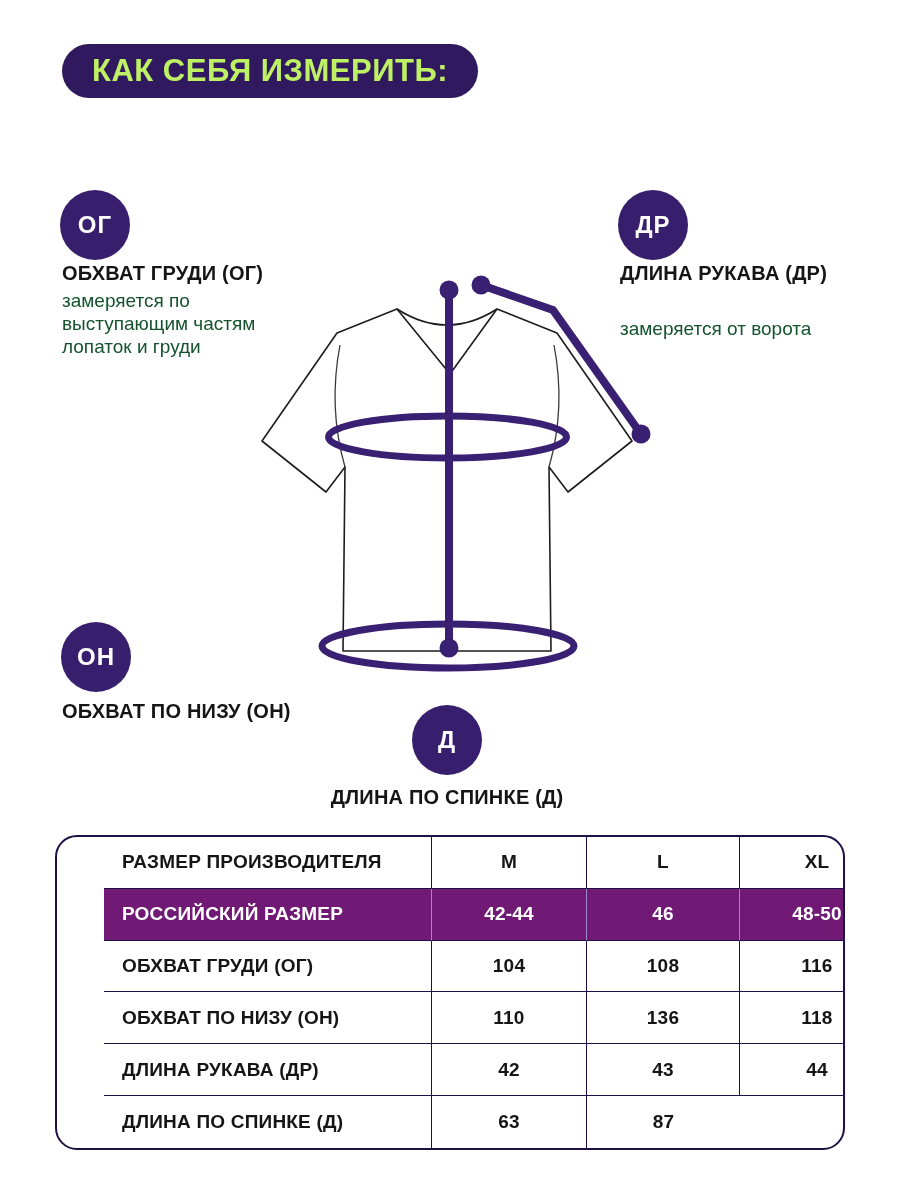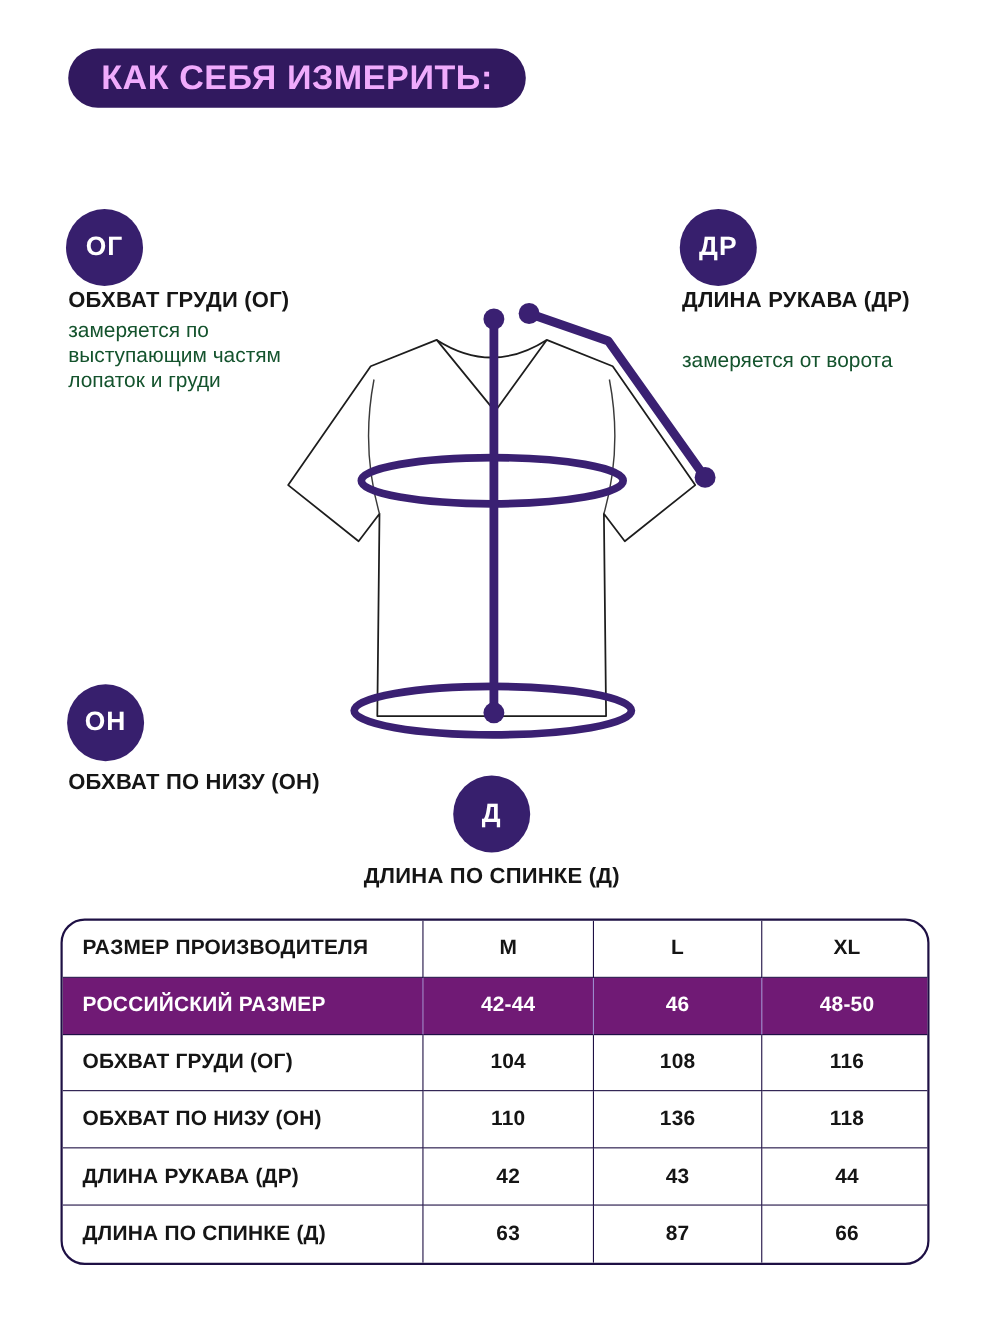"КАК СЕБЯ ИЗМЕРИТЬ:" .header-pill .title { color: #f0abfc -> #bef264 }
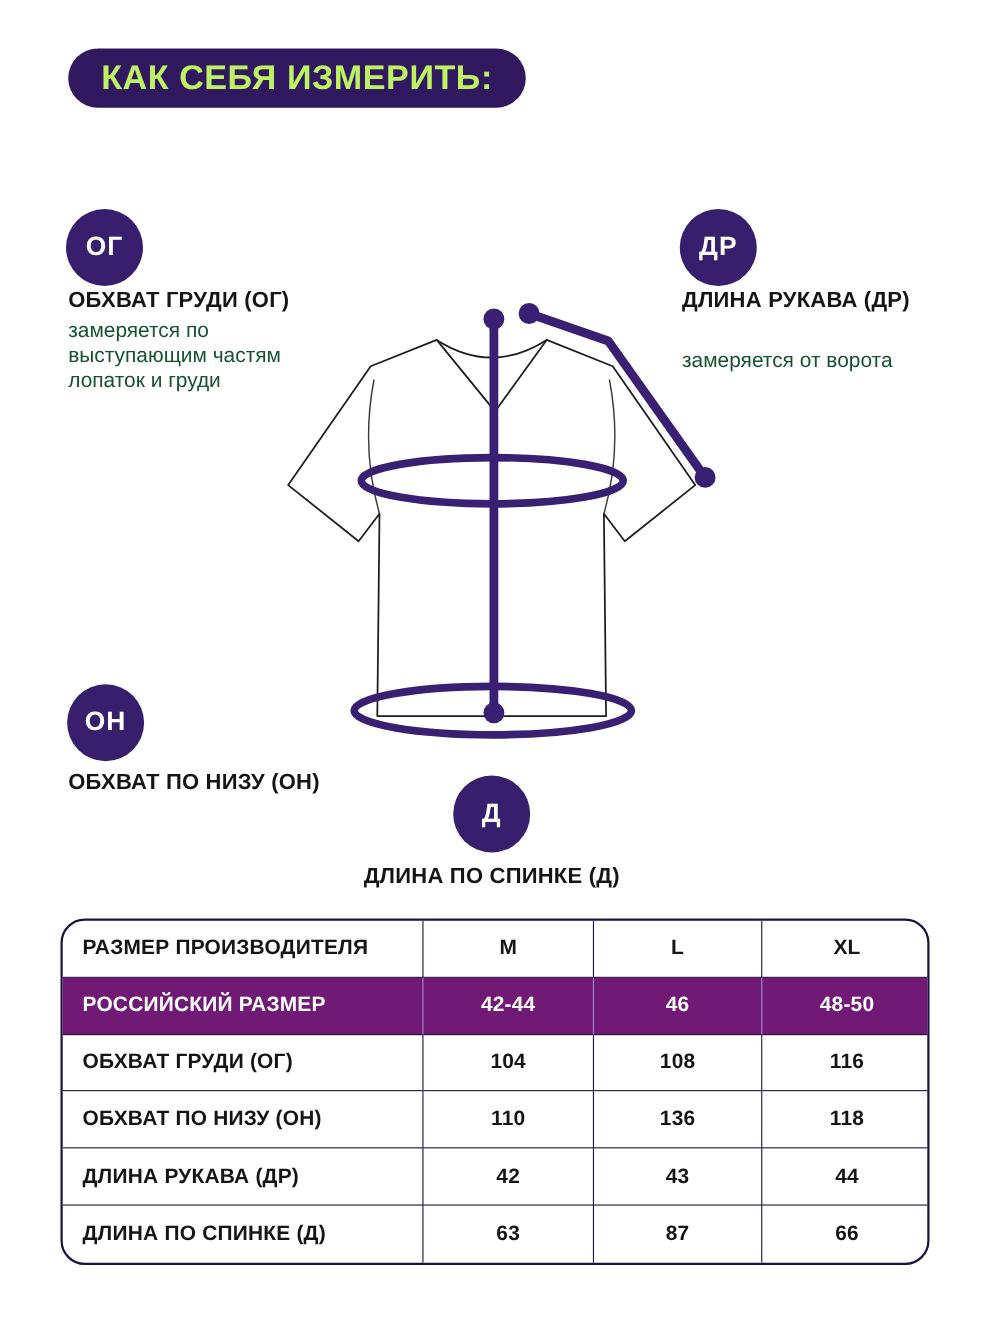"РАЗМЕР ПРОИЗВОДИТЕЛЯ" .size-table { padding-left: none -> 47px }
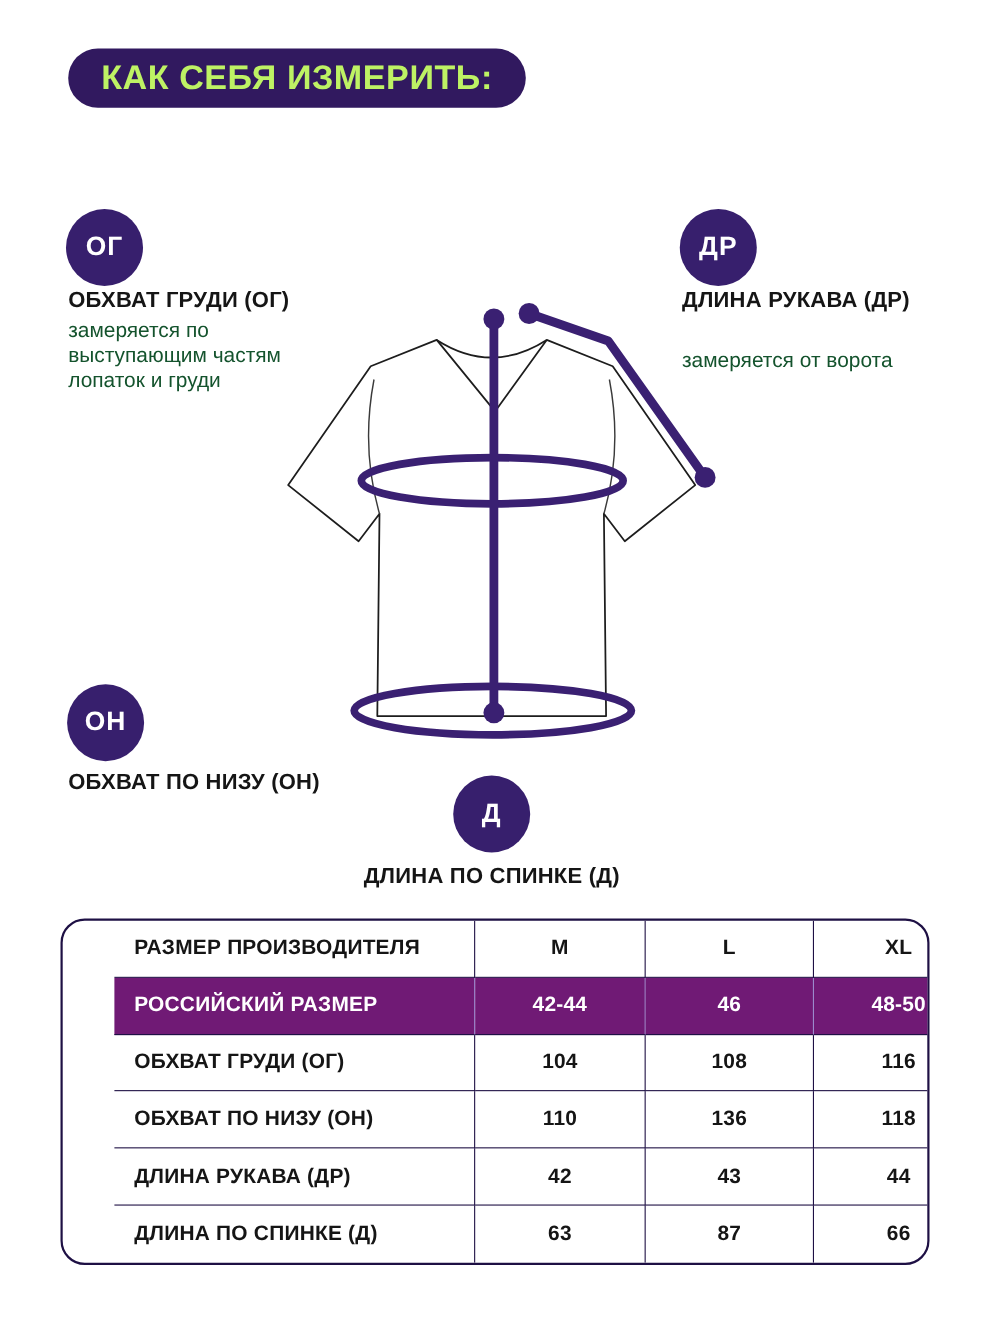"66" div.tcell { html: <div>66</div> -> none }
